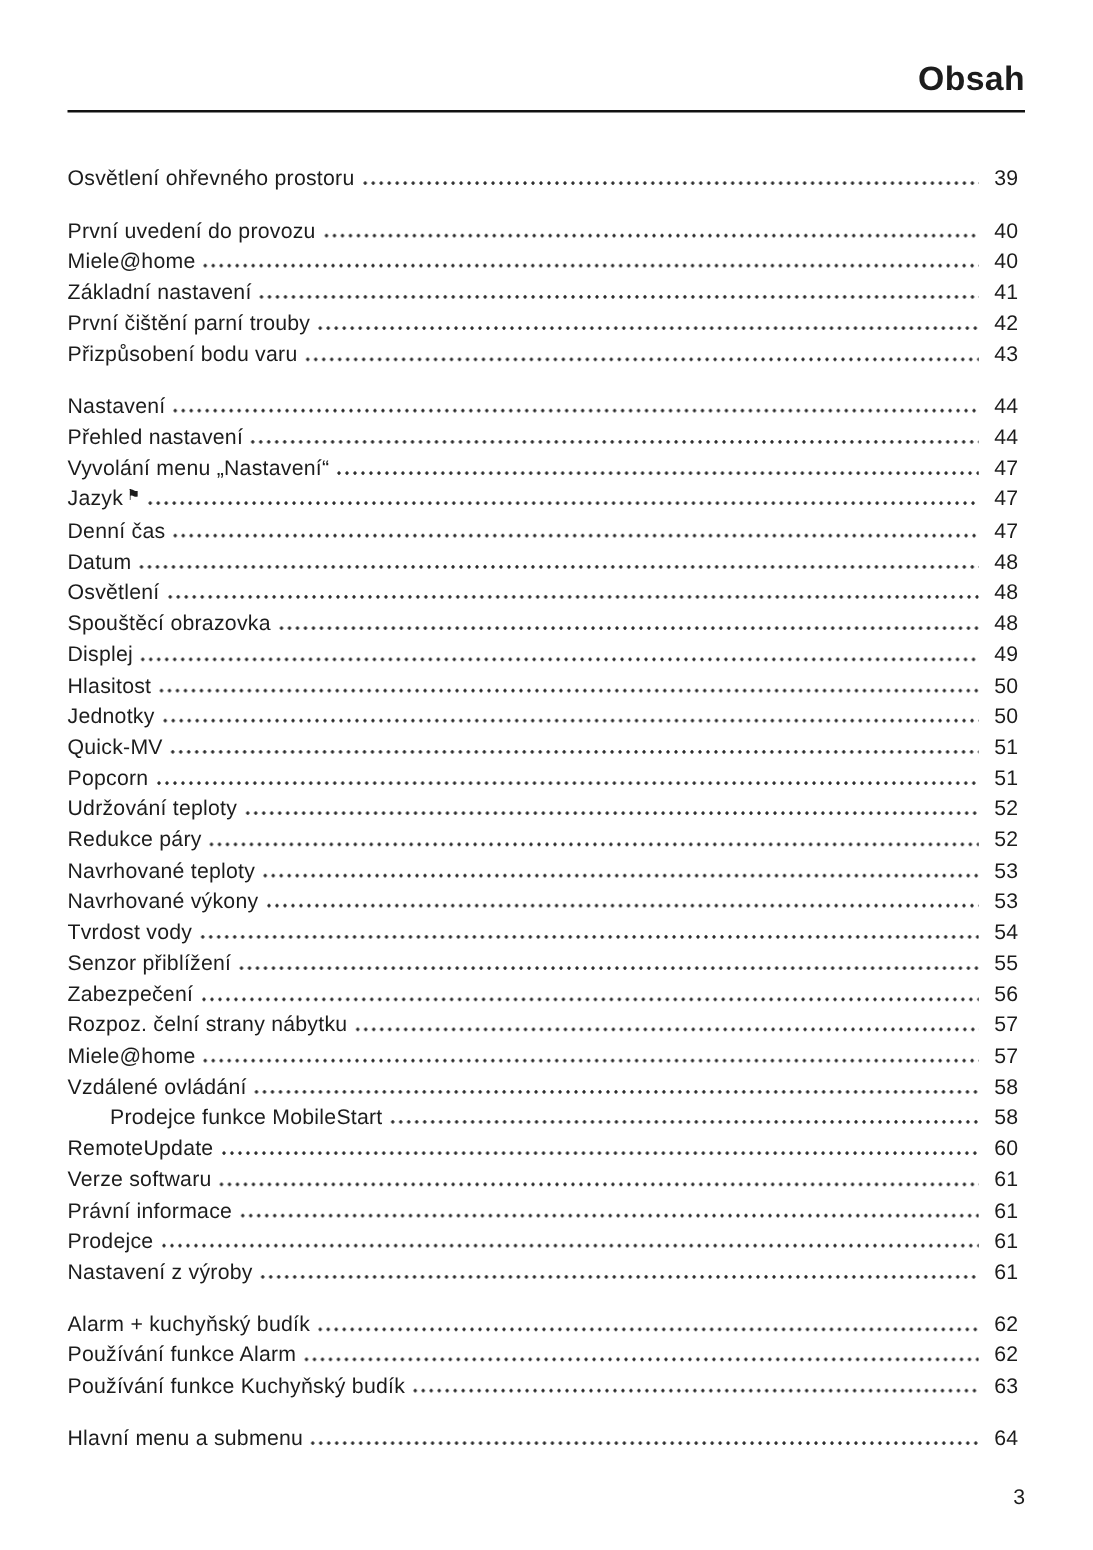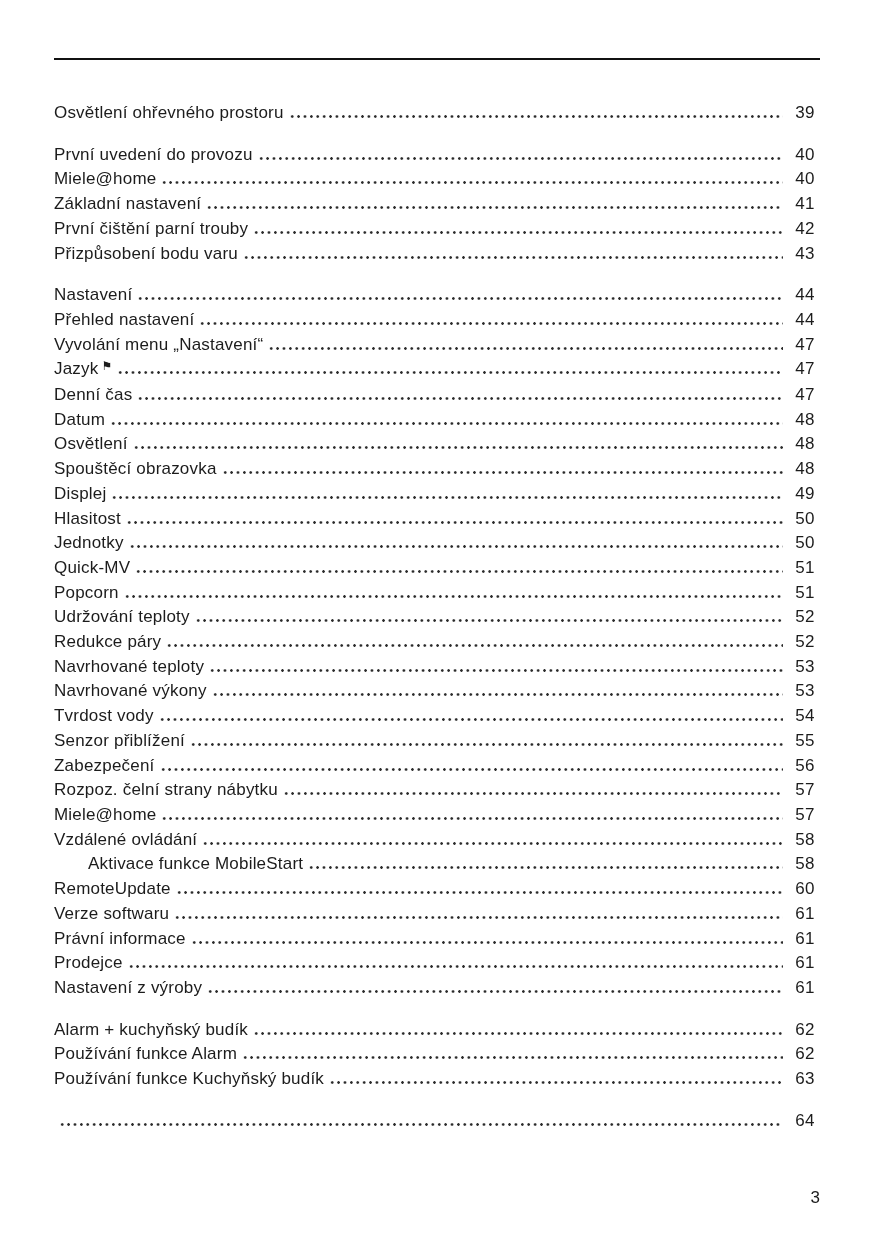"Obsah" div.title { html: none -> <div>Obsah</div> }
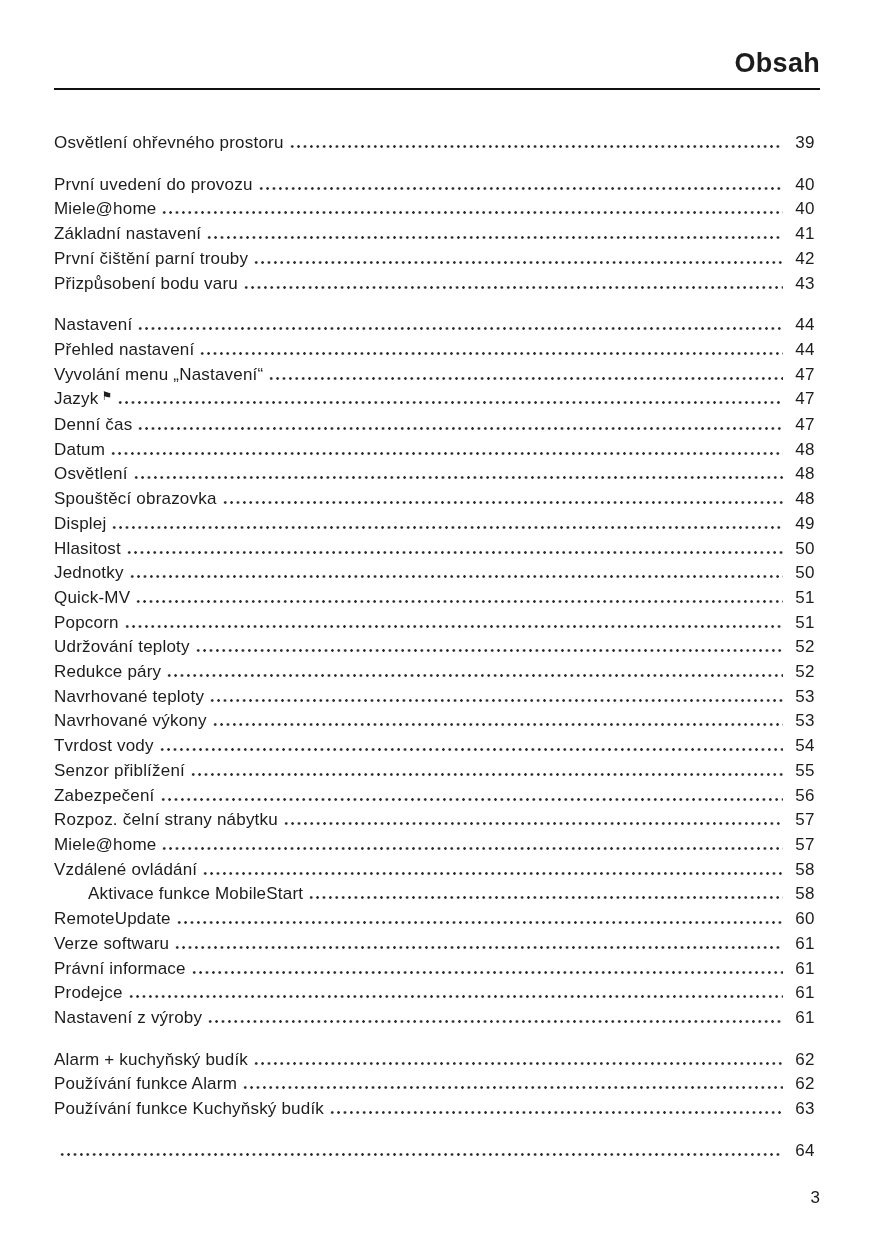"Aktivace funkce MobileStart" span.label { text: Aktivace -> Prodejce }
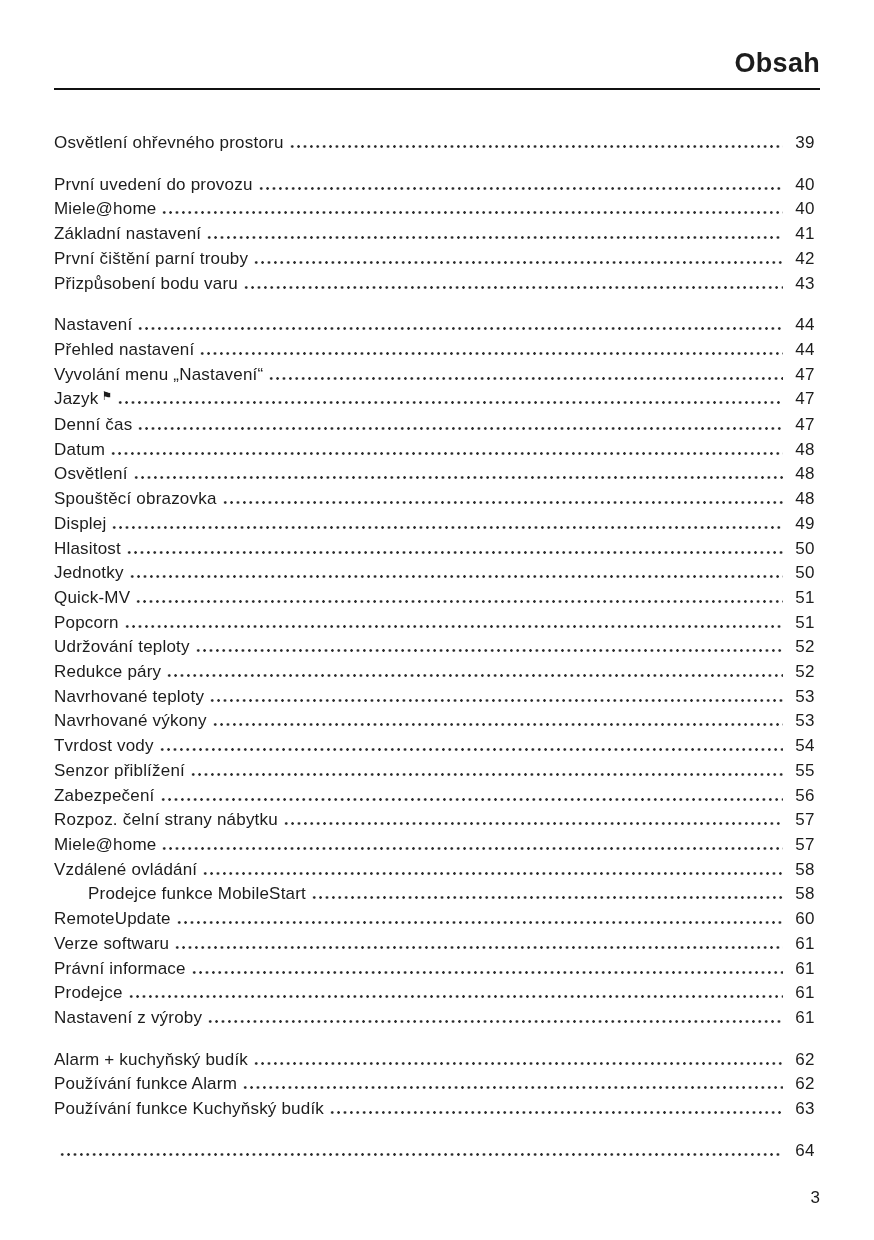"Hlavní menu a submenu" span.label { html: none -> <span>Hlavní menu a submenu</span> }
